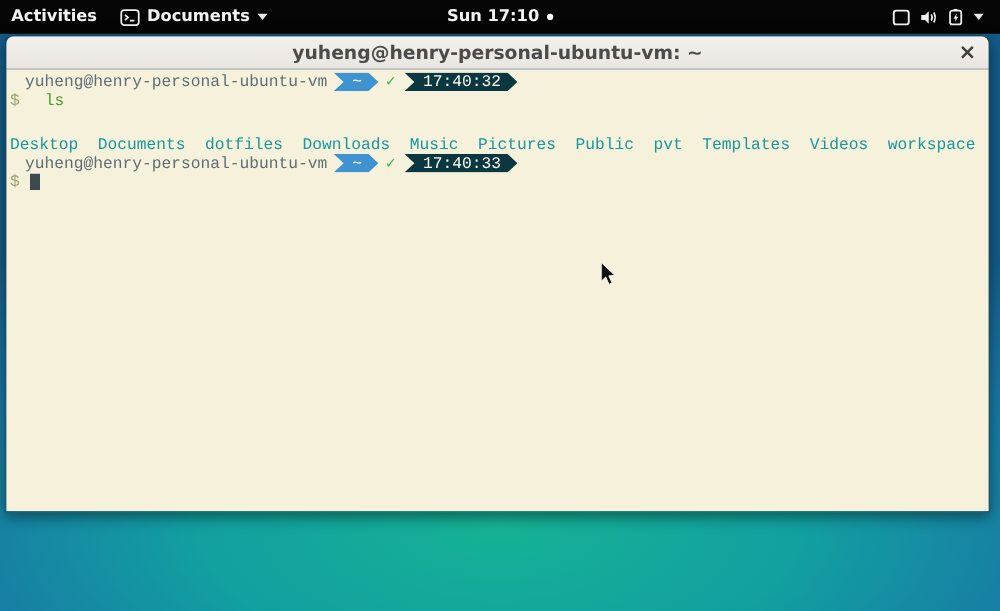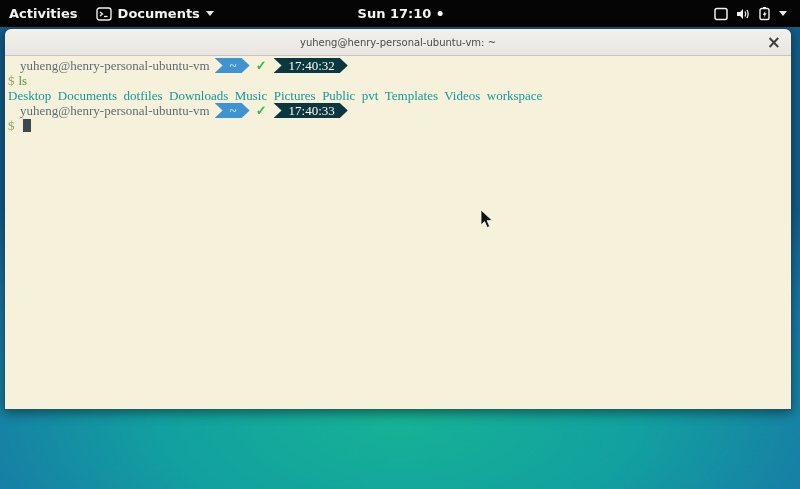"yuheng@henry-personal-ubuntu-vm: ~" .titlebar .title { font-size: 10px -> 15px; font-weight: normal -> bold }
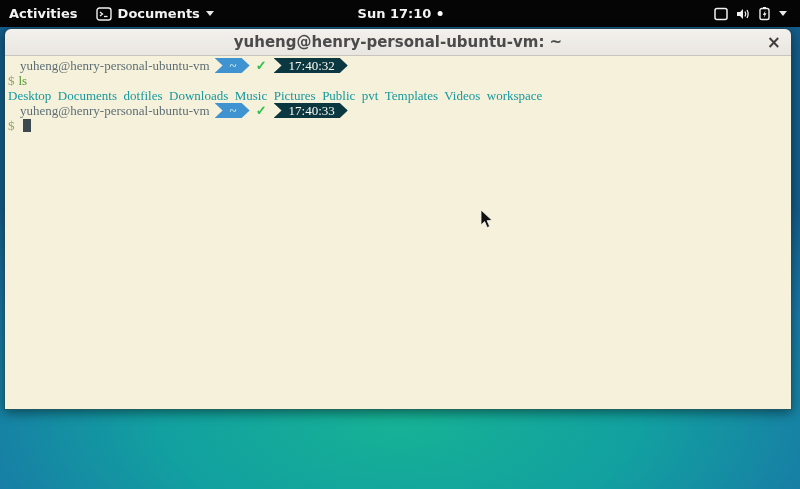"yuheng@henry-personal-ubuntu-vm" .term { font-family: Liberation Serif, serif -> Liberation Mono, monospace }
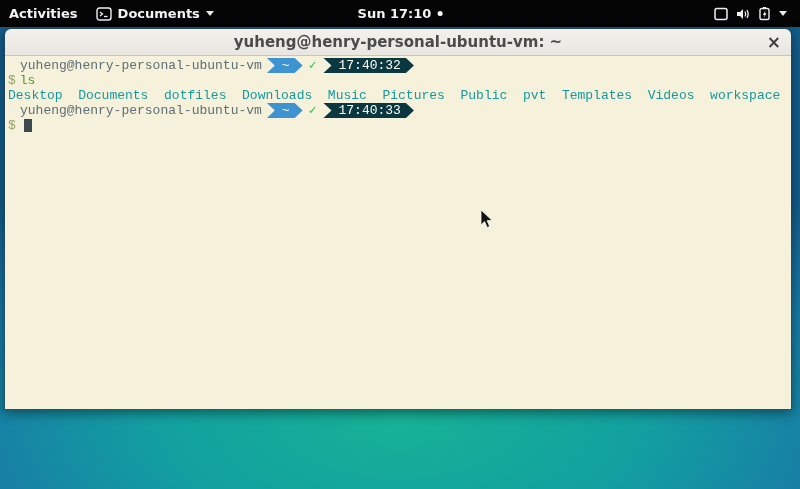"ls" .cmd { margin-left: 4px -> 20px }
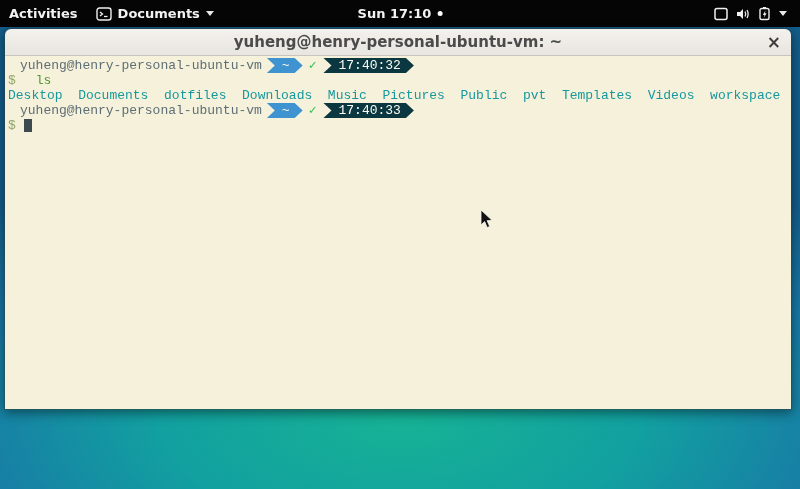"Desktop Documents dotfiles Downloads" .ls-line { margin-top: none -> 20px }
